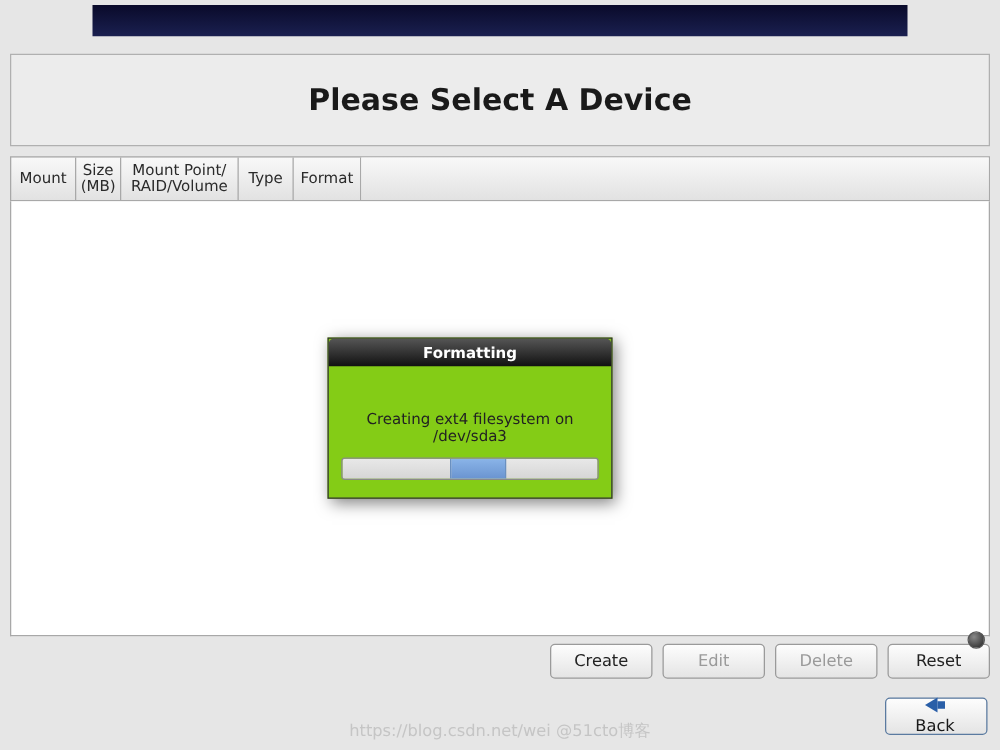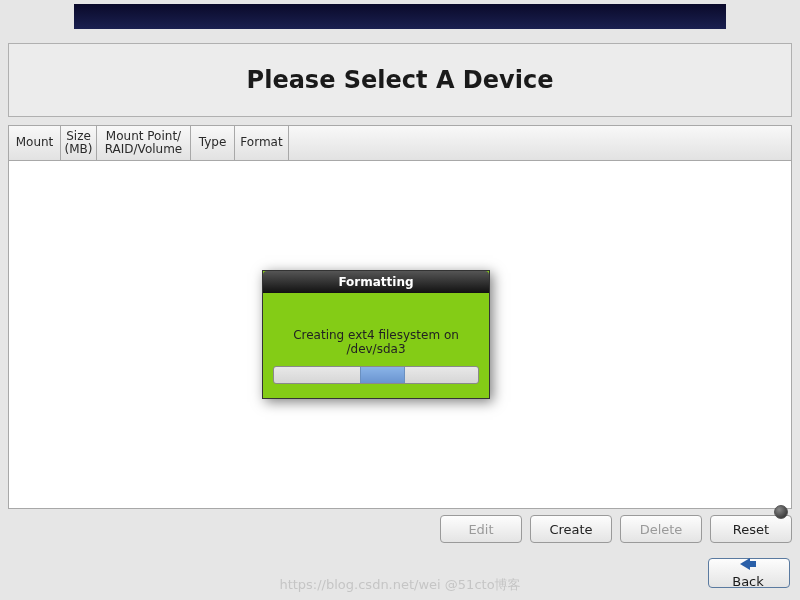"Edit" div.btn { order: before "Create" -> after "Create" }
